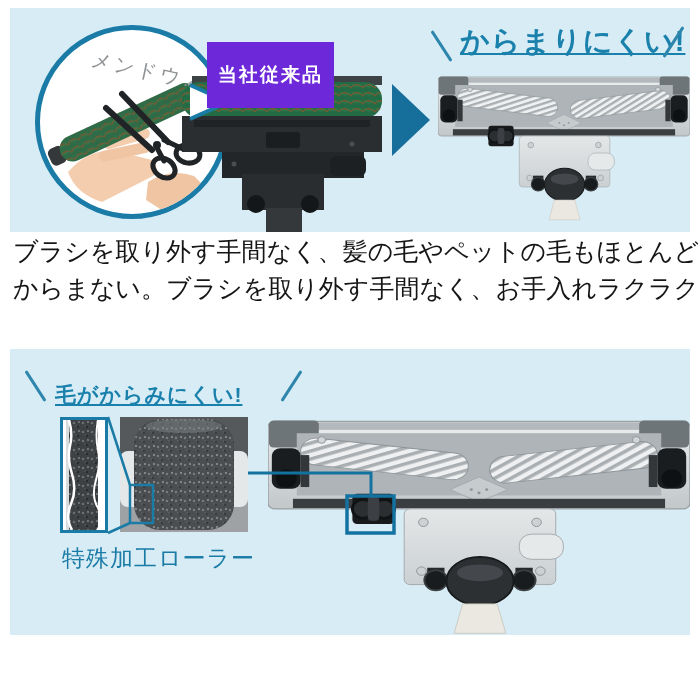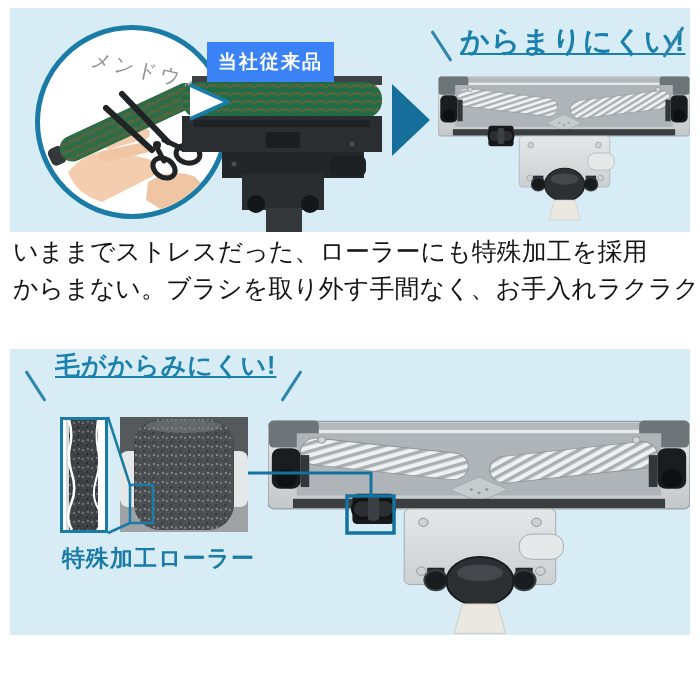"当社従来品" .old-label { background: #3b82f6 -> #6d28d9; padding: 7px 11px -> 20px 11px }
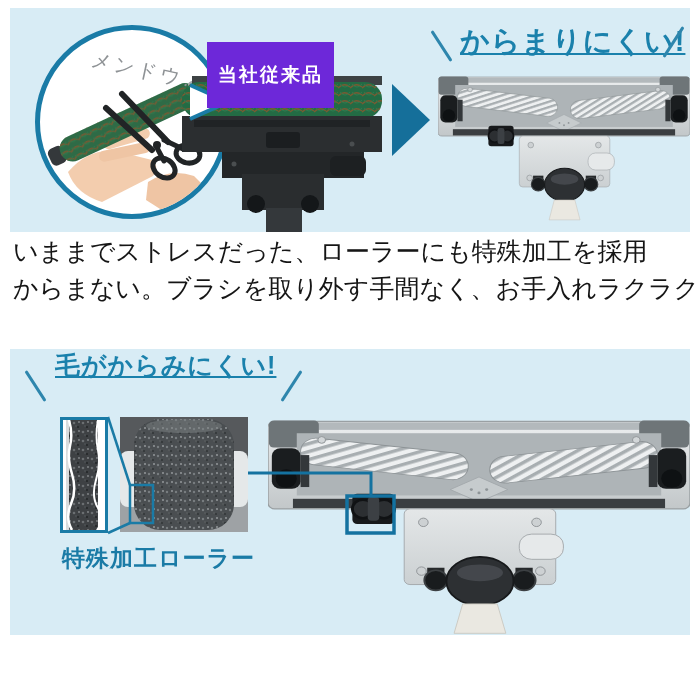"いままでストレスだった、ローラーにも特殊加工を採用" span { text: いままでストレスだった、ローラーにも特殊加工を採用 -> ブラシを取り外す手間なく、髪の毛やペットの毛もほとんど }
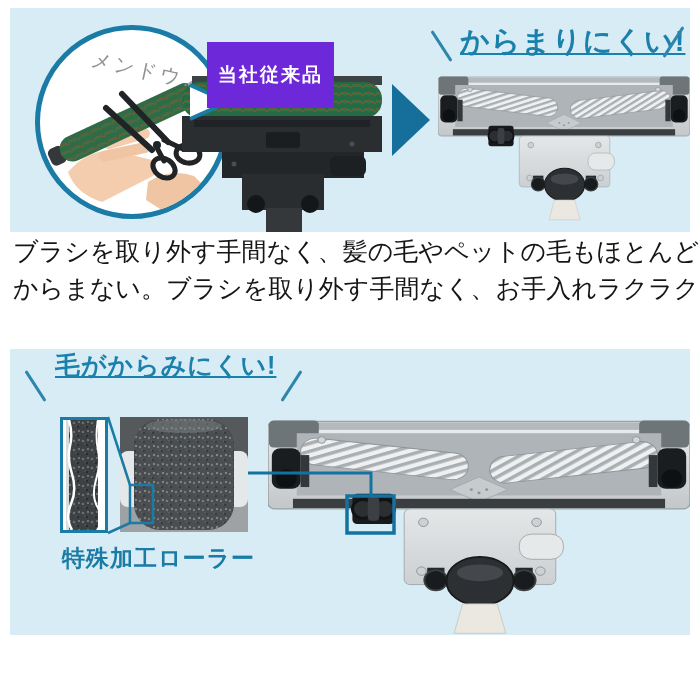"毛がからみにくい!" .h2 { font-size: 25px -> 21px; top: 0 -> 32px }
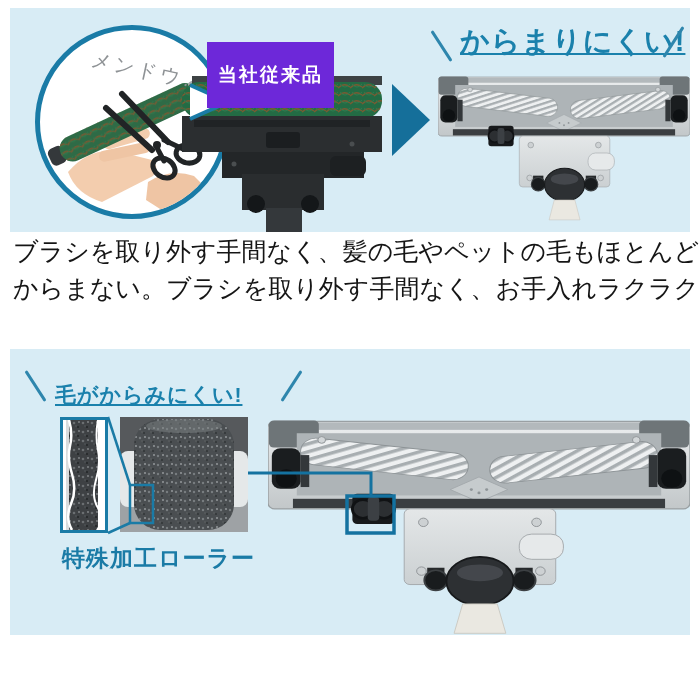"特殊加工ローラー" .roller-caption { font-weight: bold -> normal }
